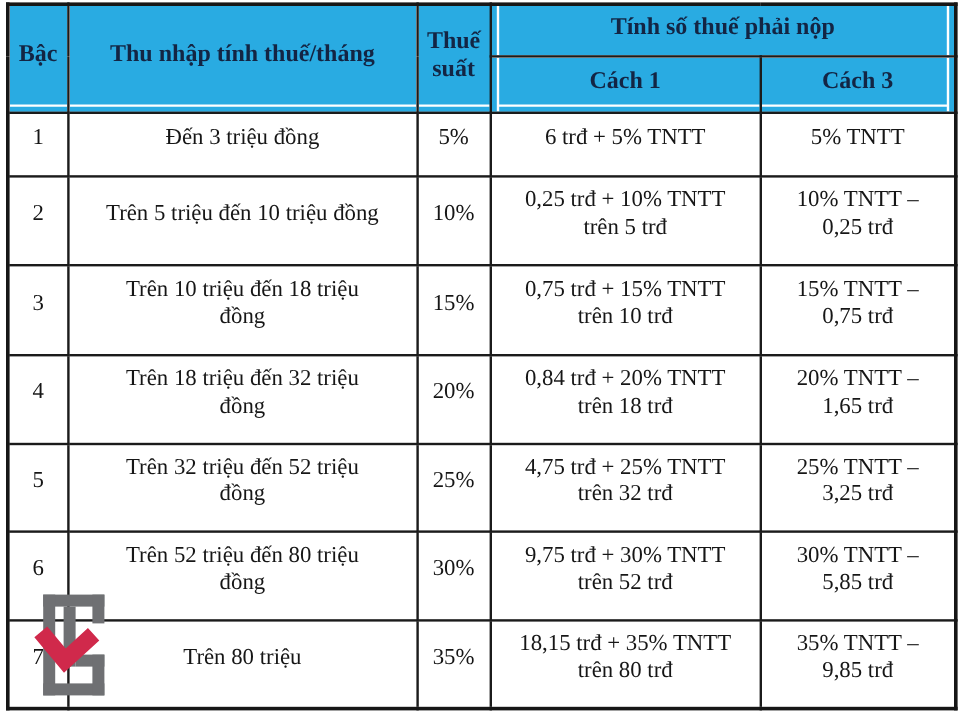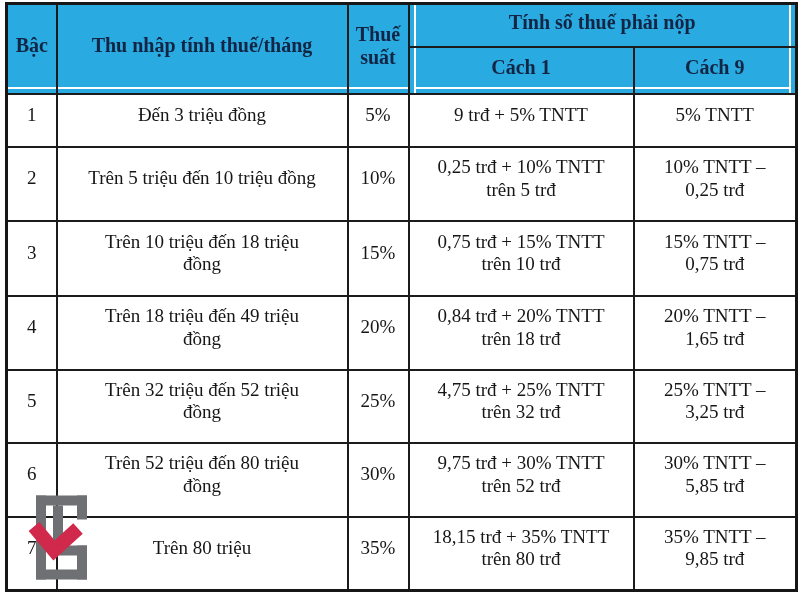"Cách 9" th.th-m2 { text: 9 -> 3 }
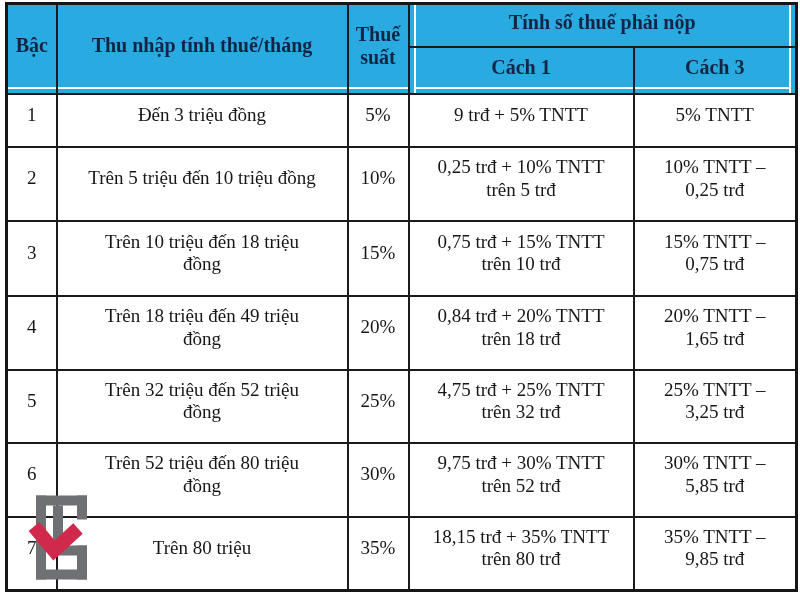"9 trđ + 5% TNTT" td { text: 9 -> 6 }
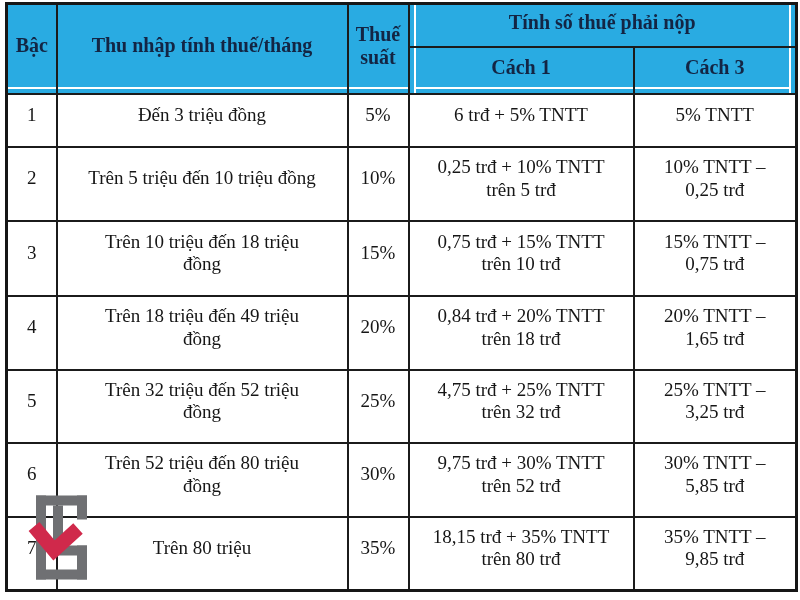"Trên 18 triệu đến 49" td { text: 49 -> 32 }
